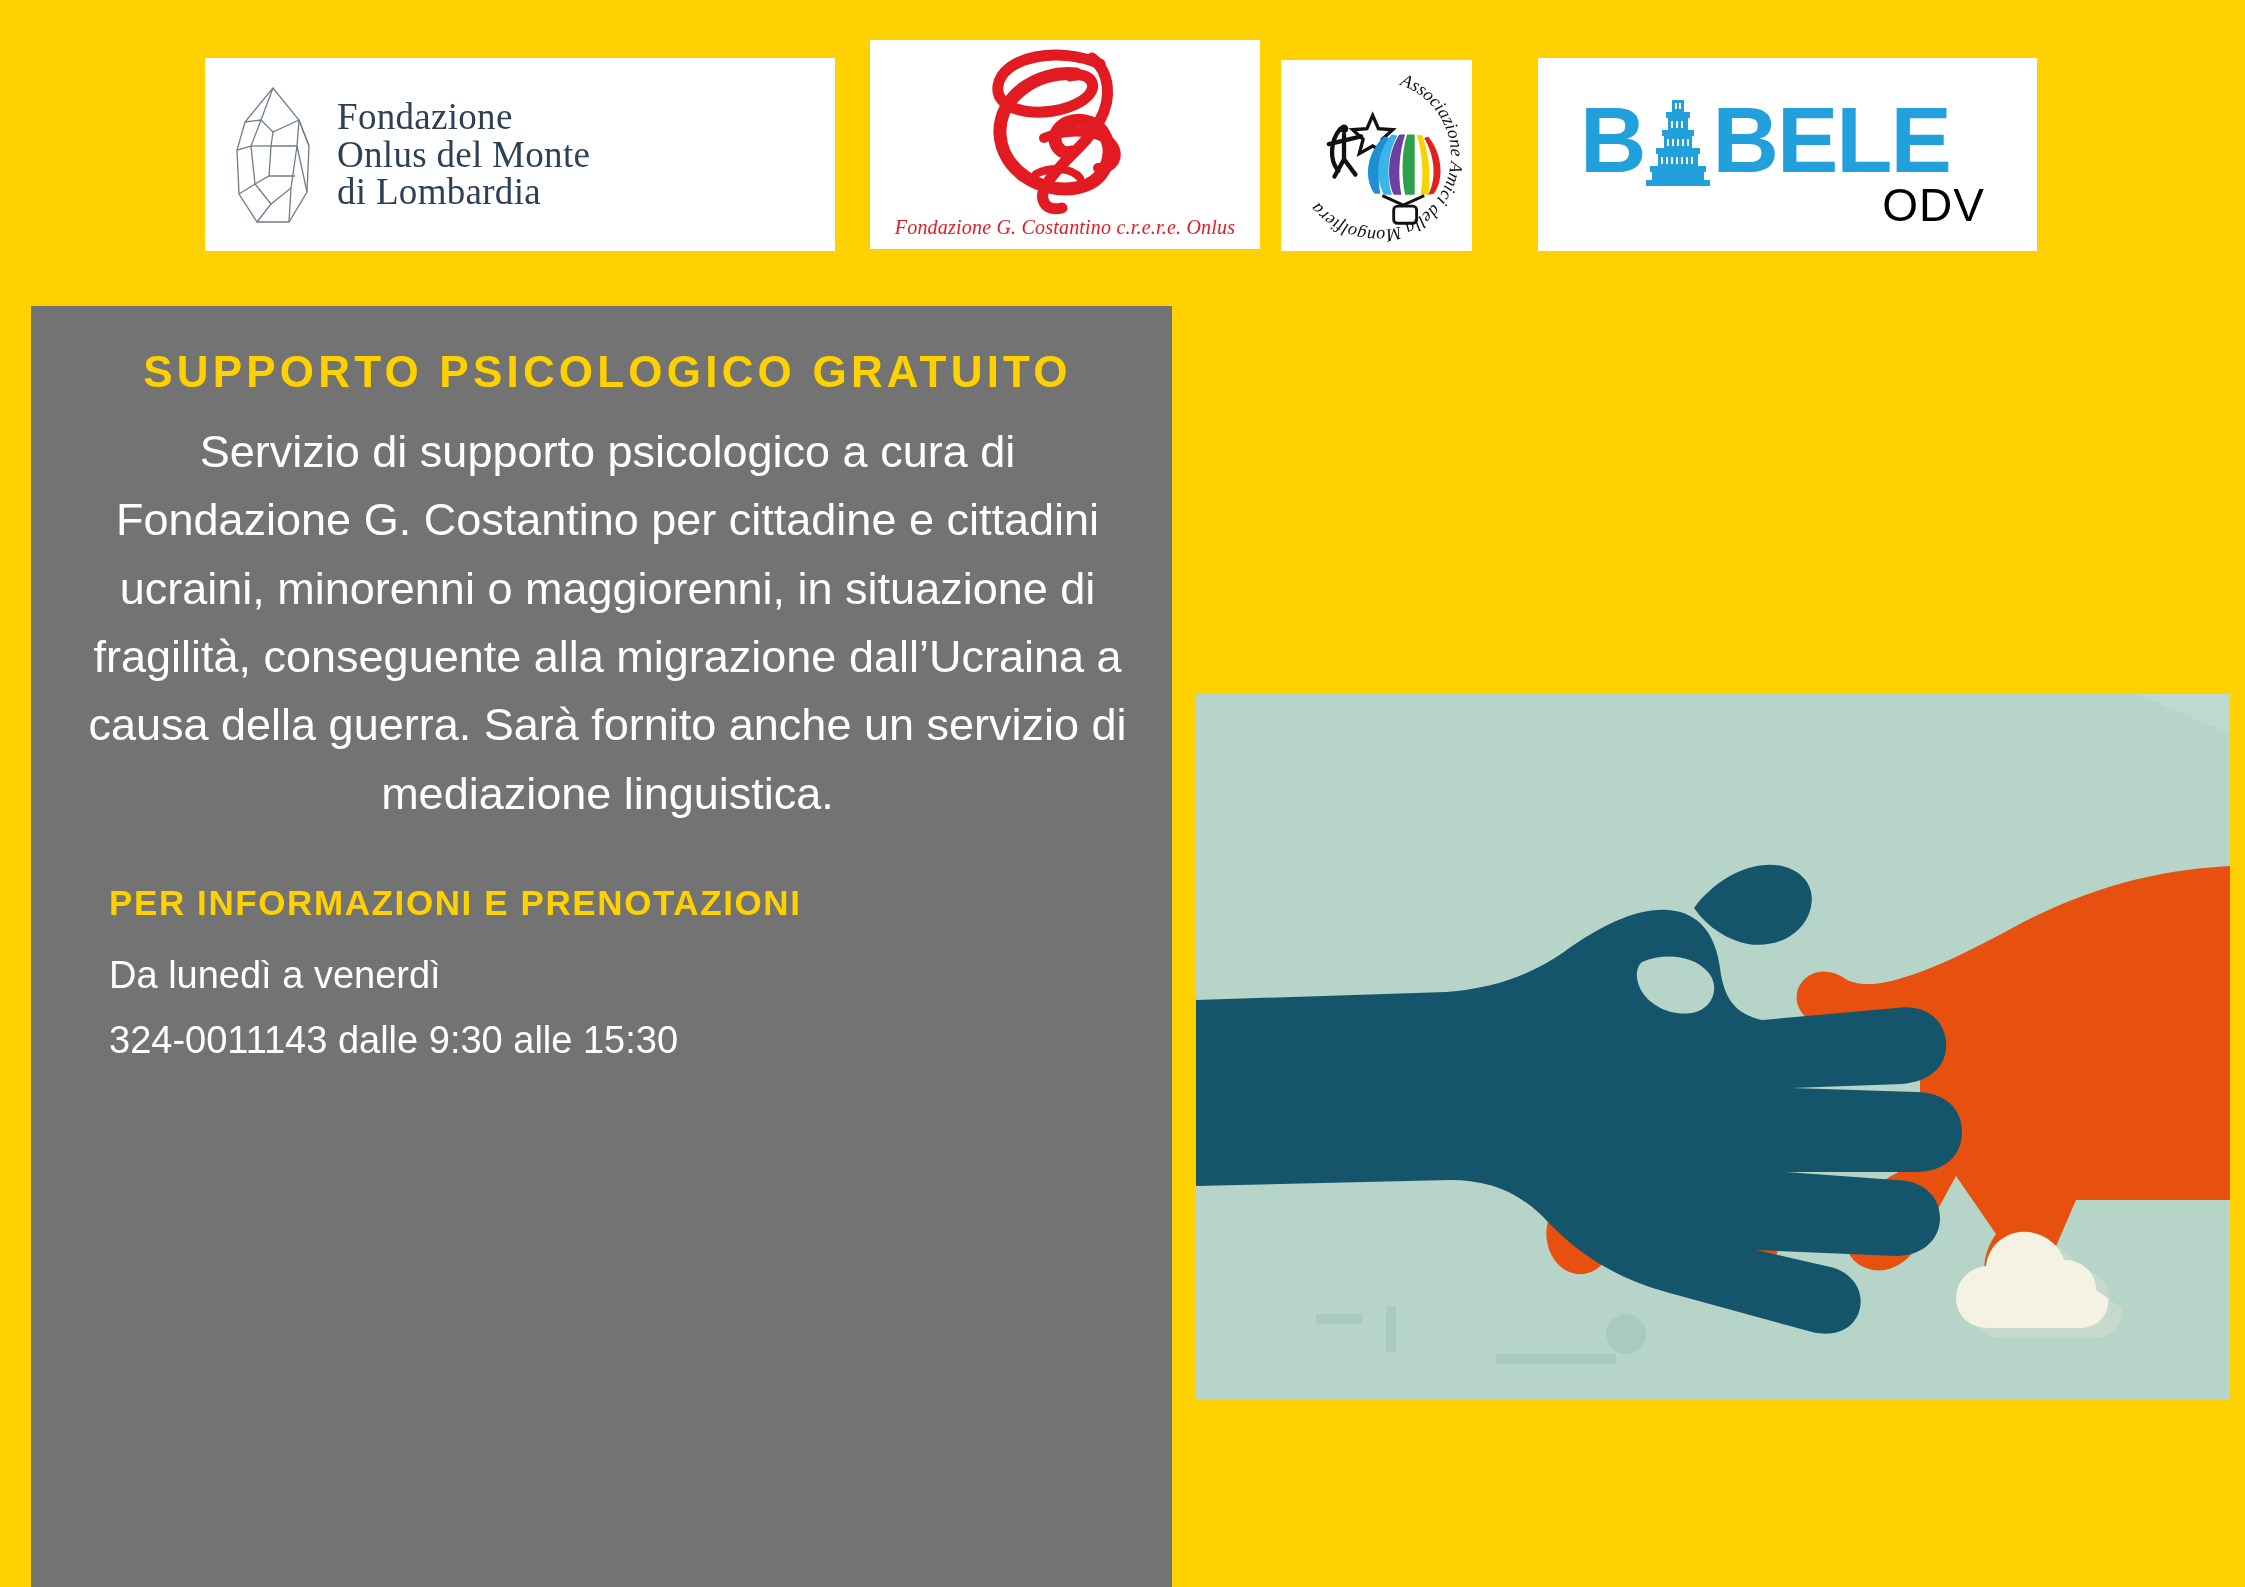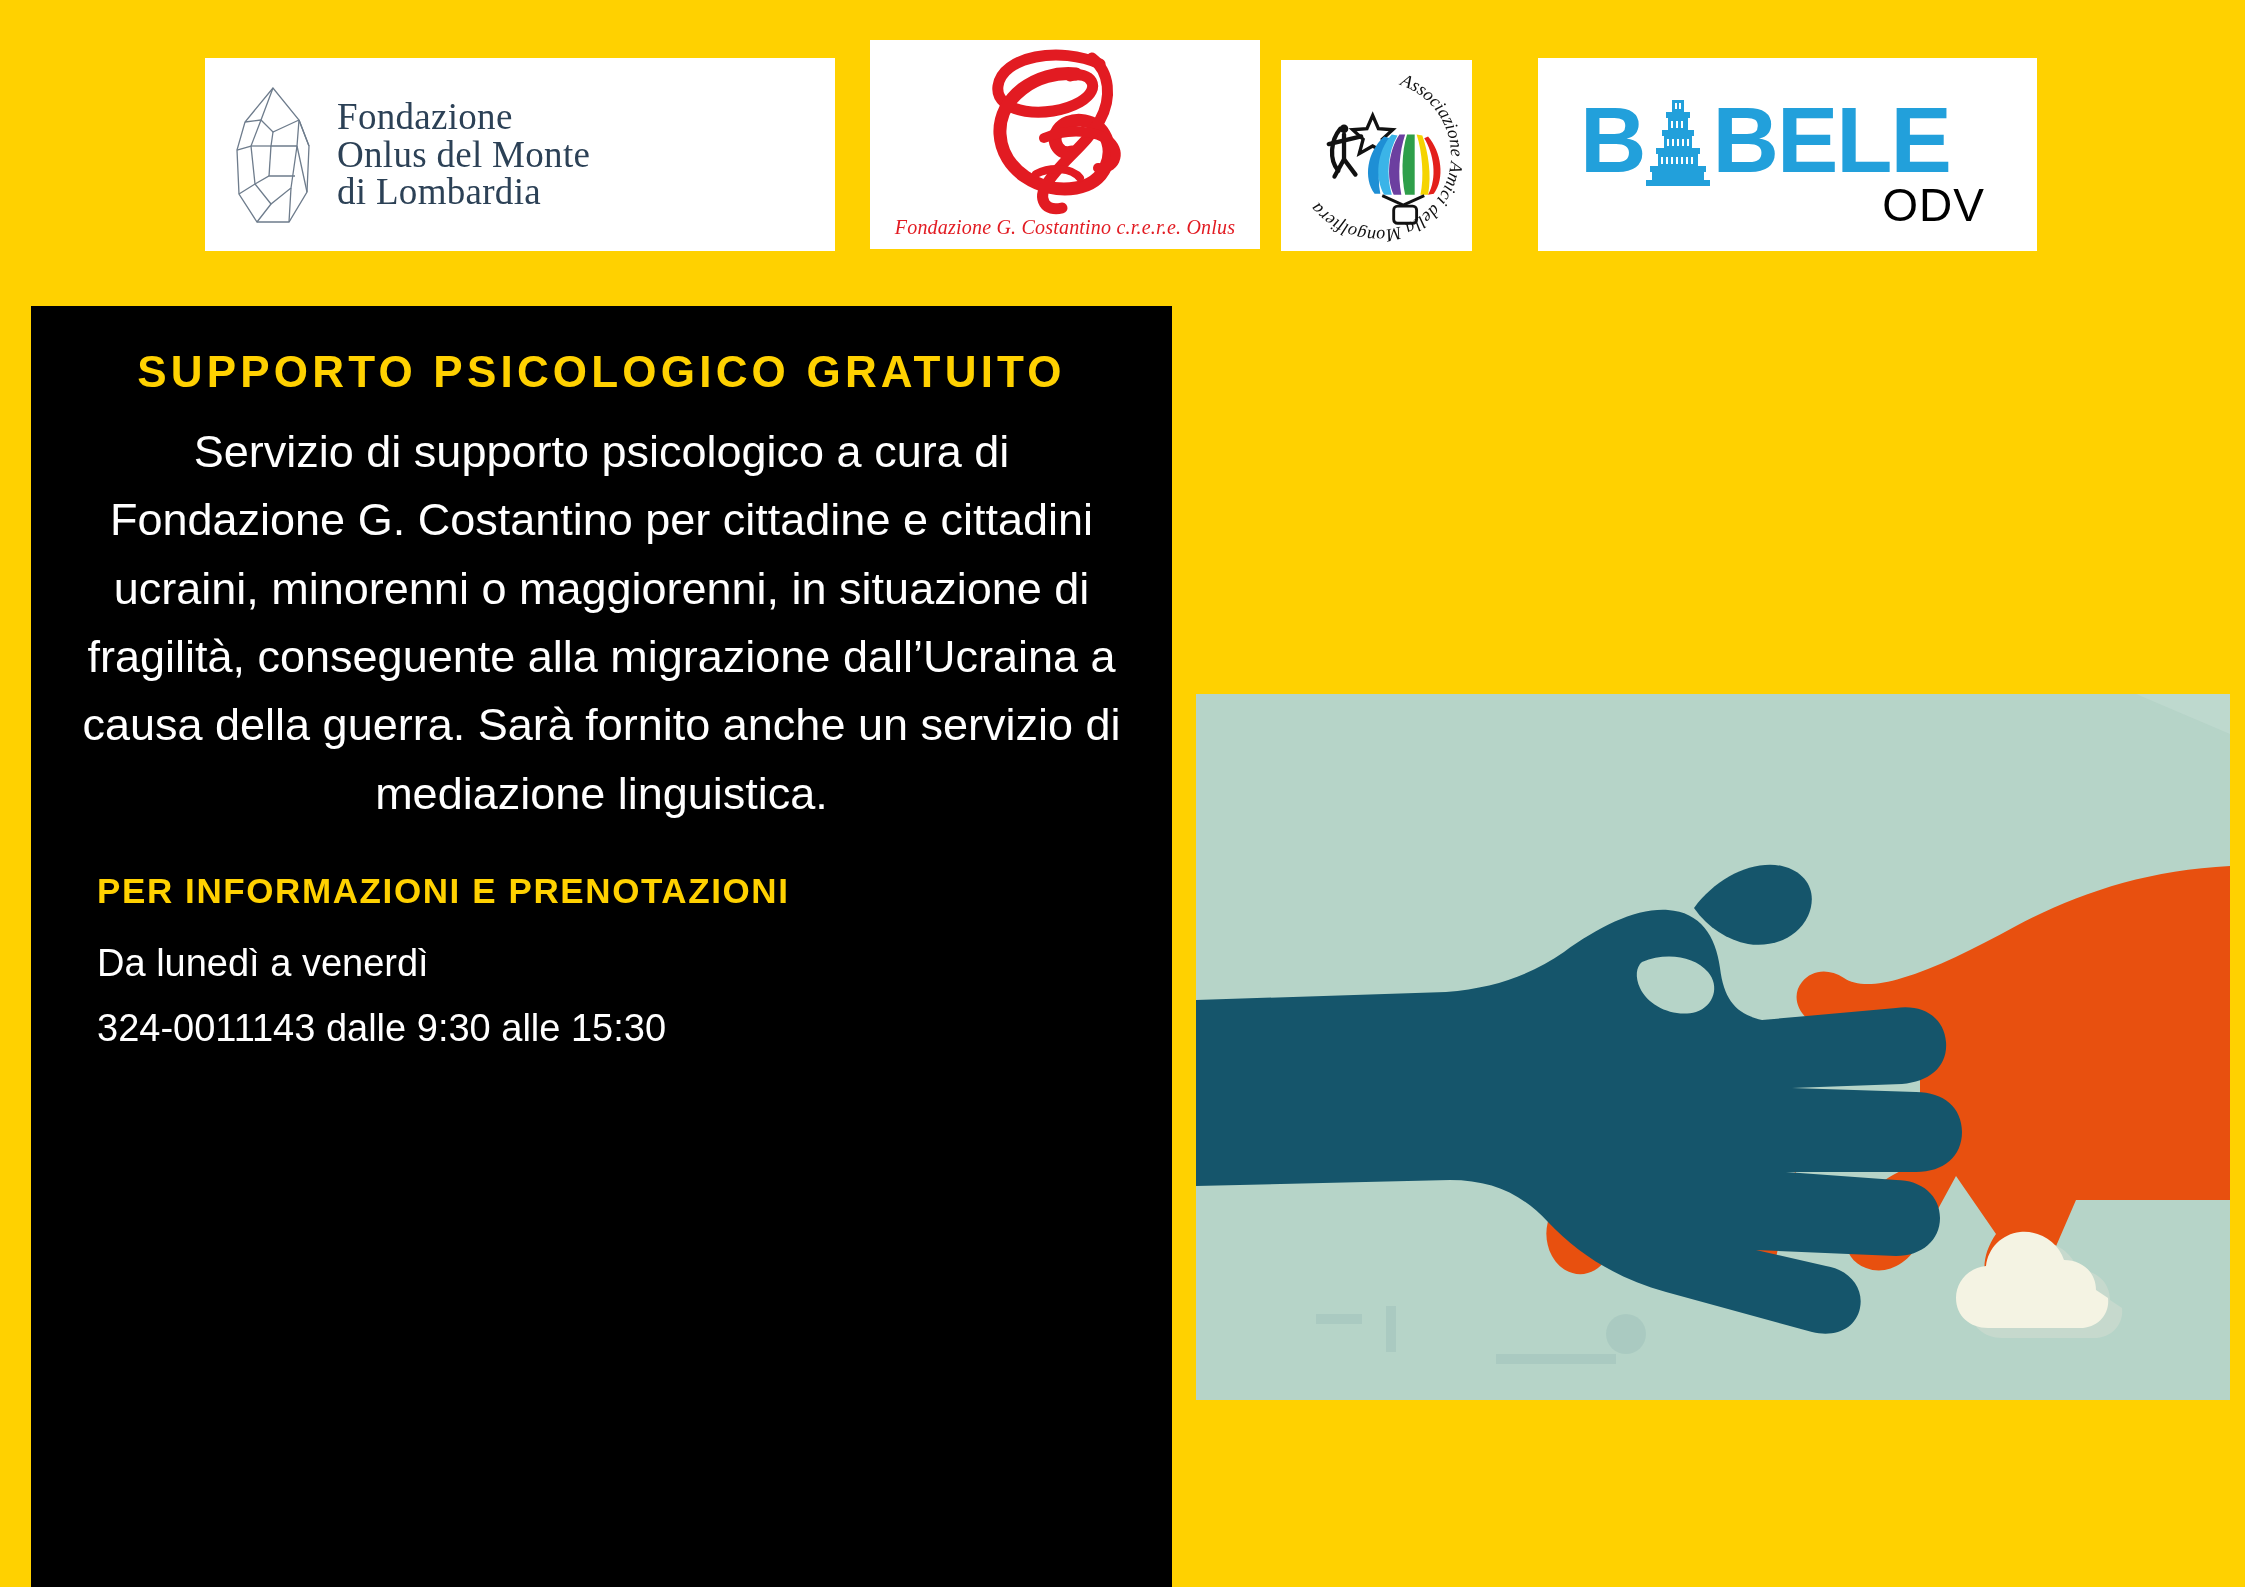"SUPPORTO PSICOLOGICO GRATUITO" .blue-panel { background: #000000 -> #737373; padding: 34px 26px 0 26px -> 34px 26px 0 38px }
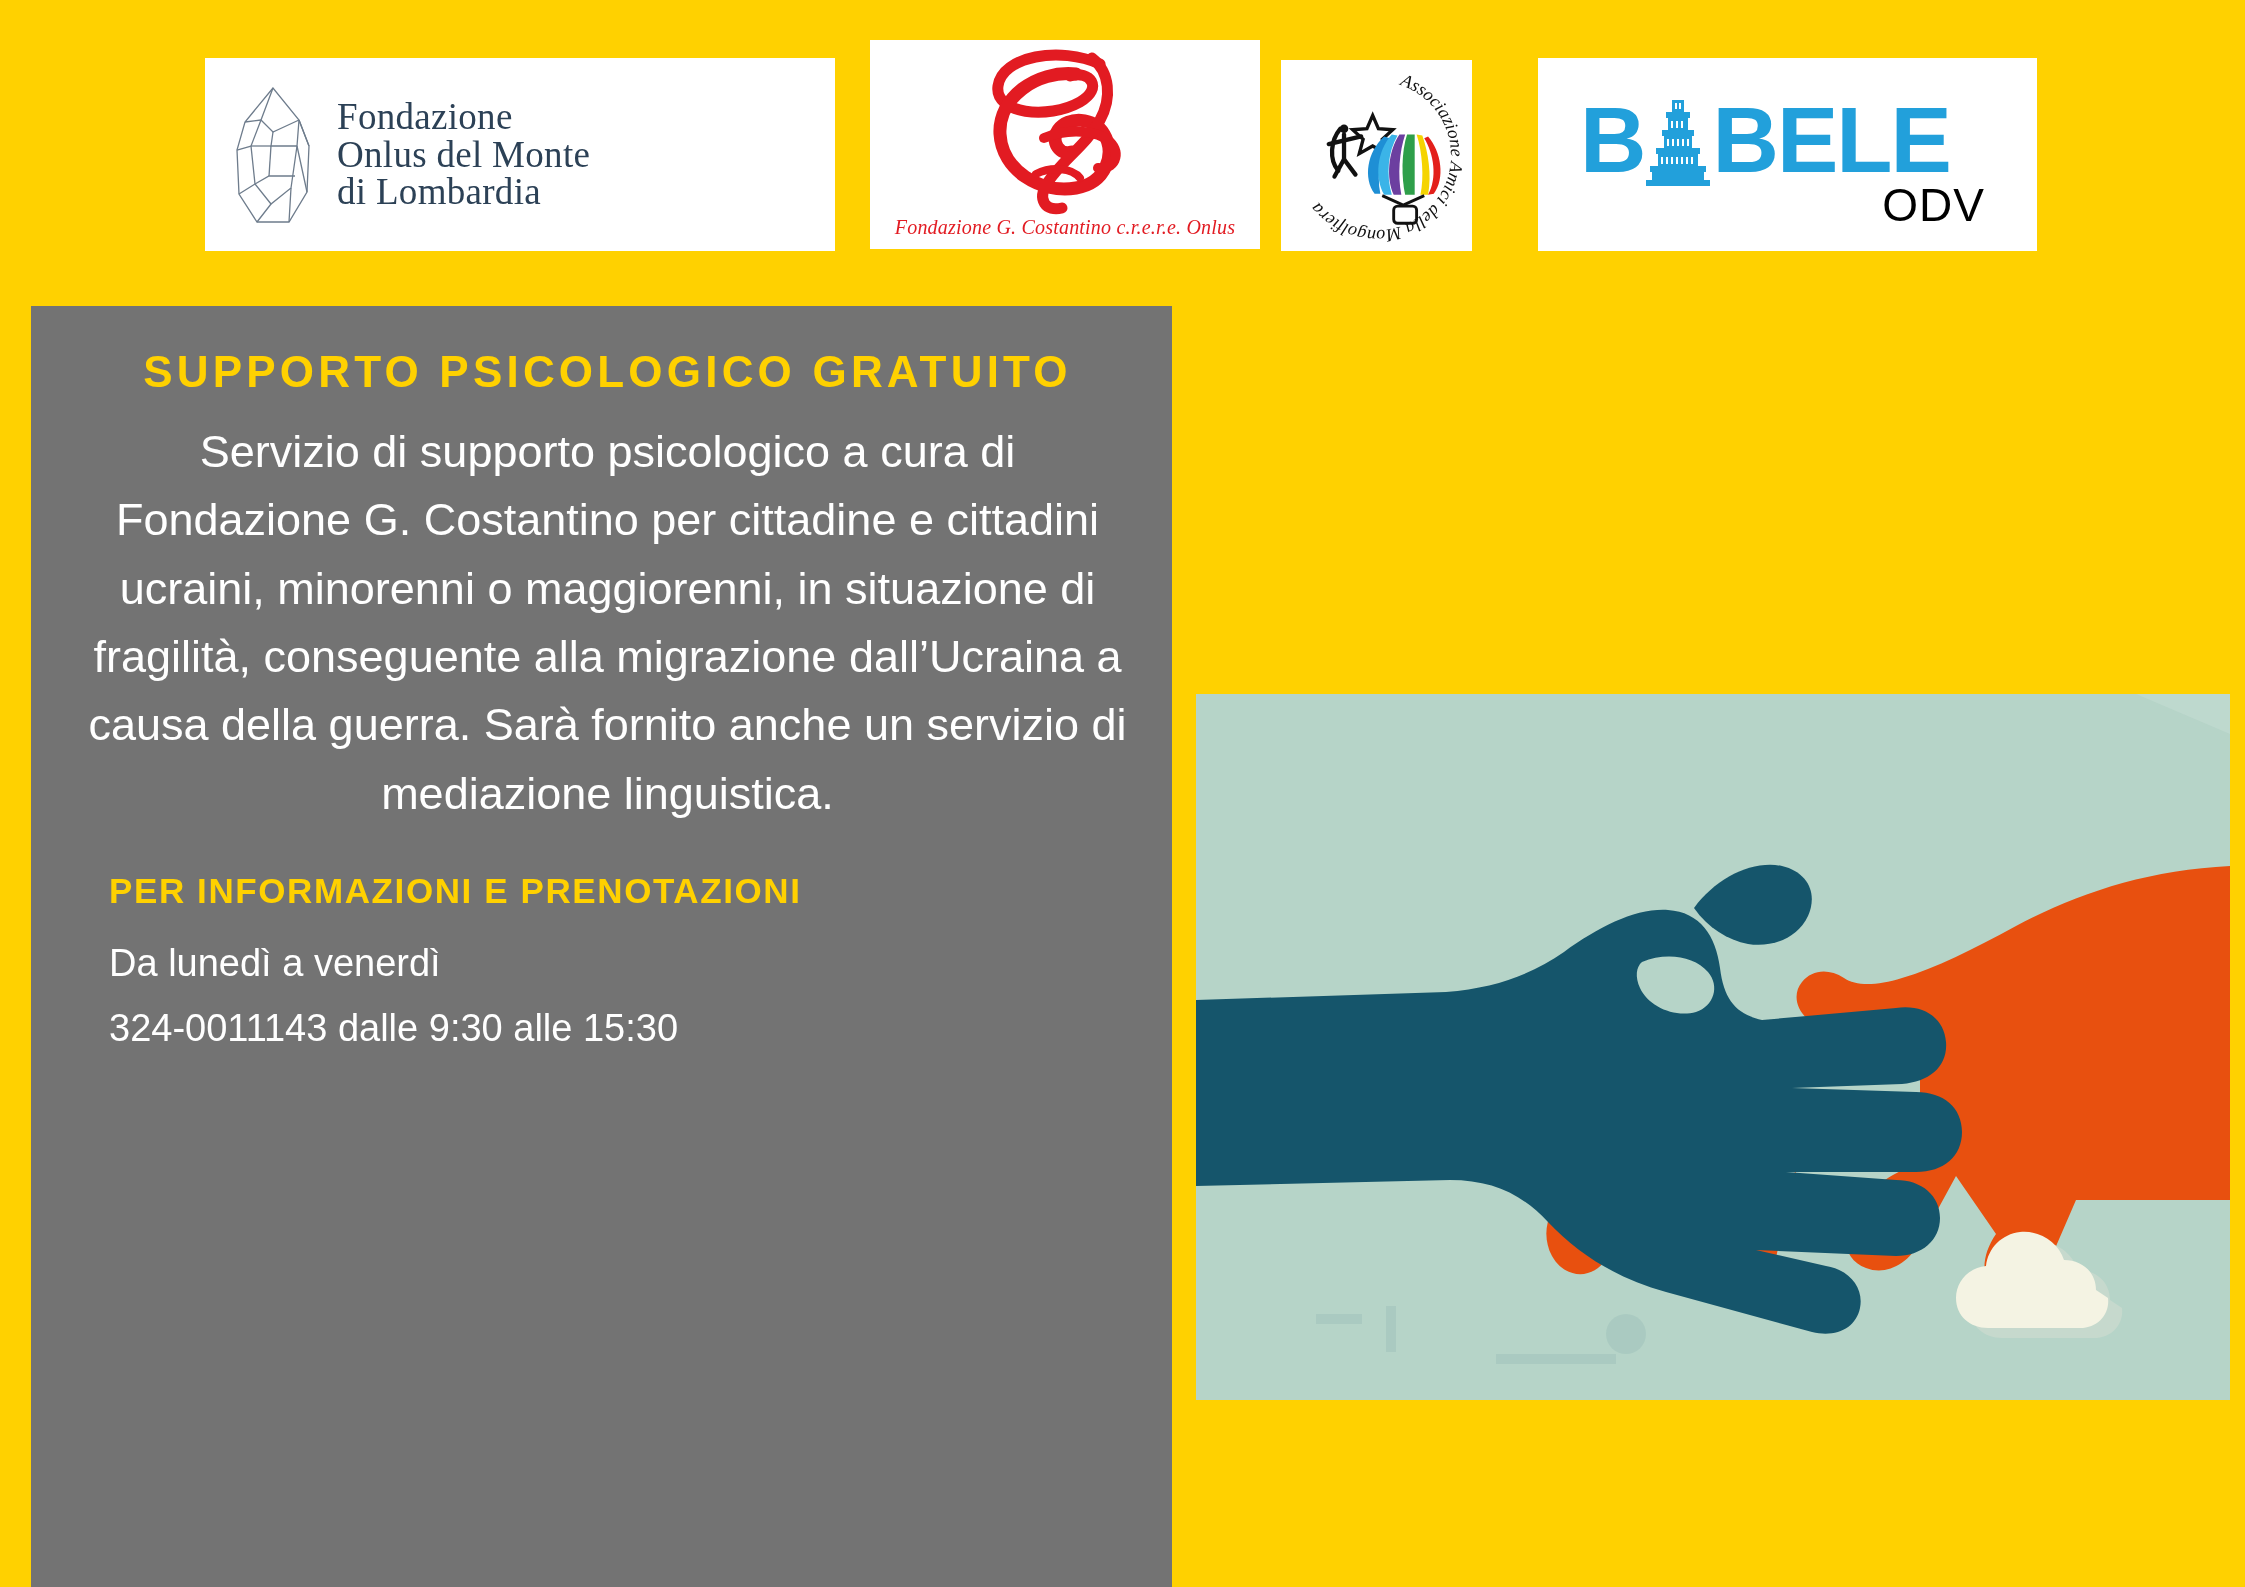"PER INFORMAZIONI E PRENOTAZIONI" .panel-sub { margin-top: 36px -> 48px }
